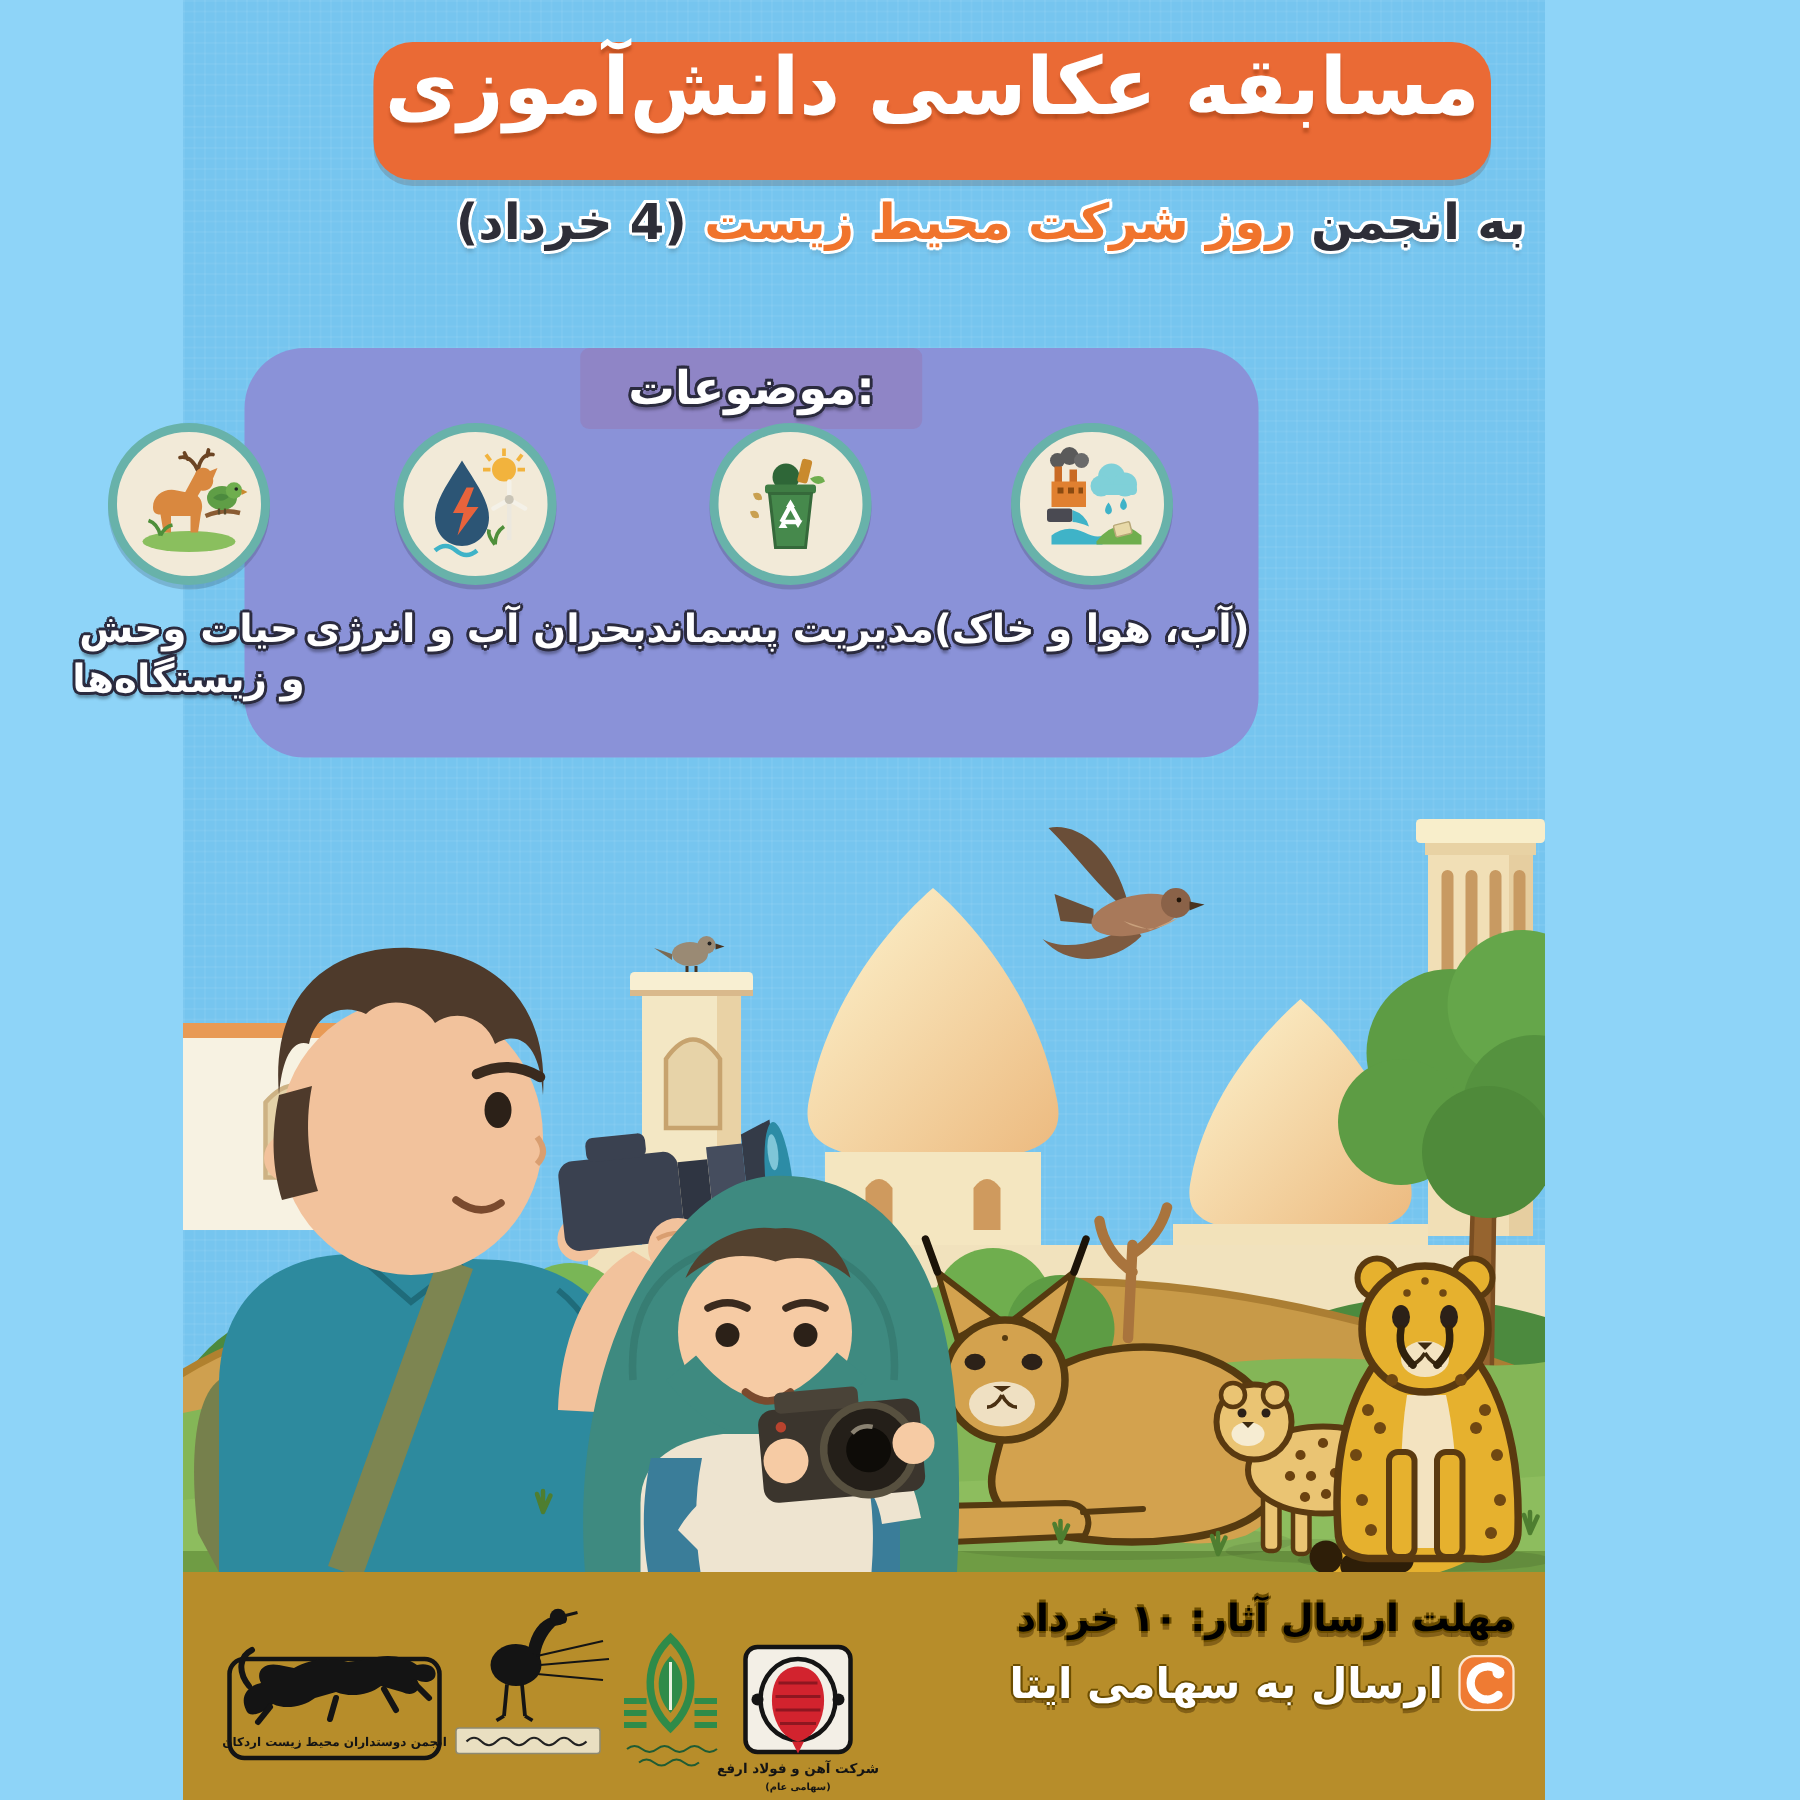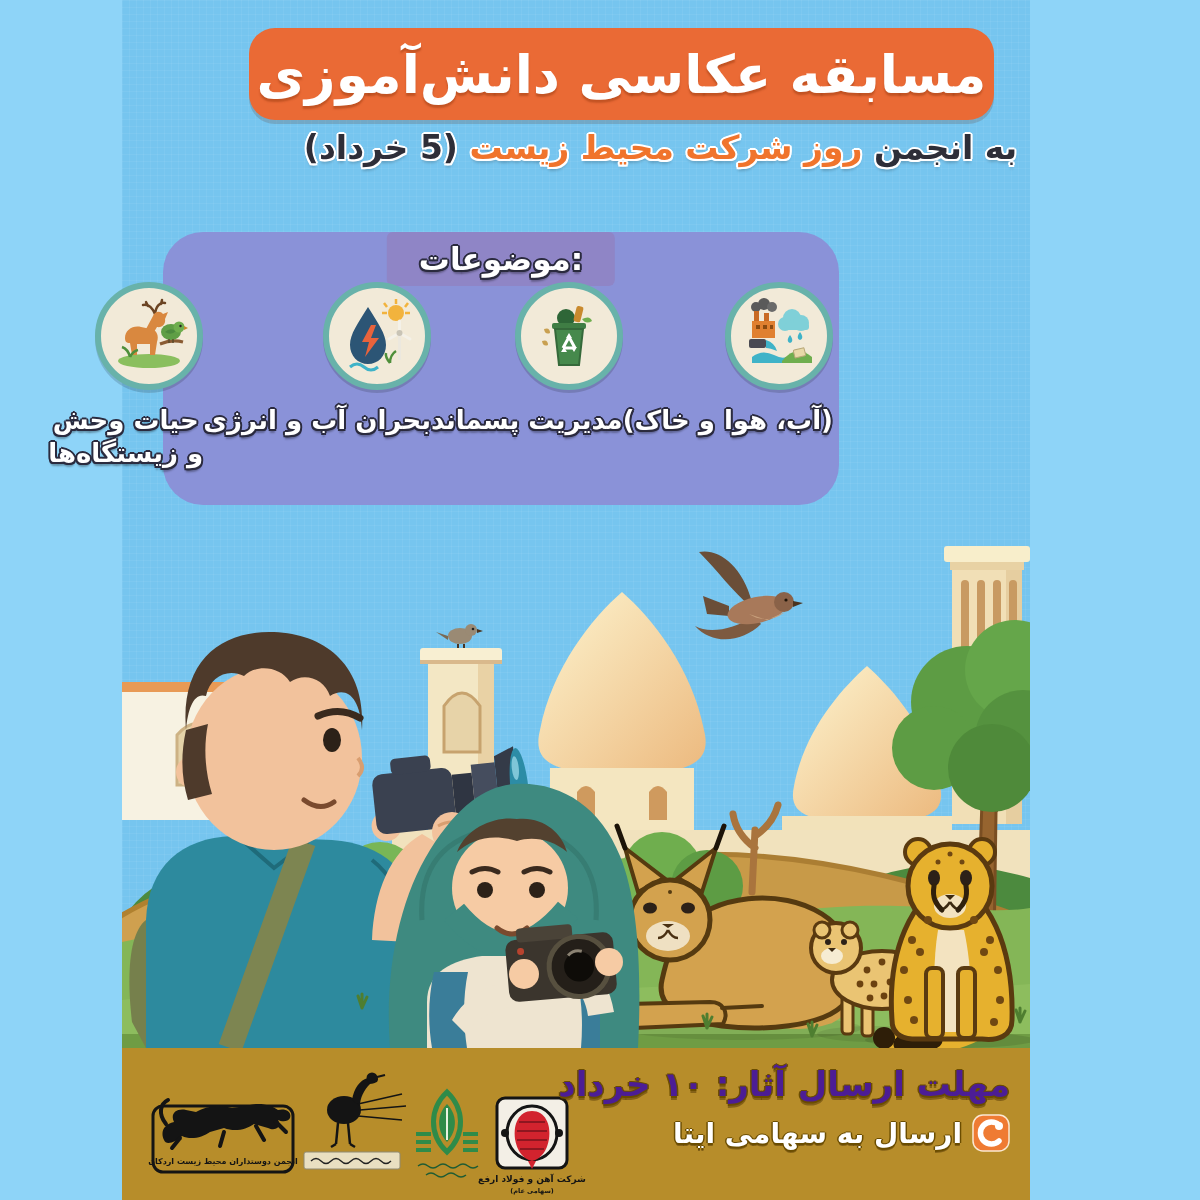"مسابقه عکاسی دانش‌آموزی" .title-banner { align-items: center -> none }
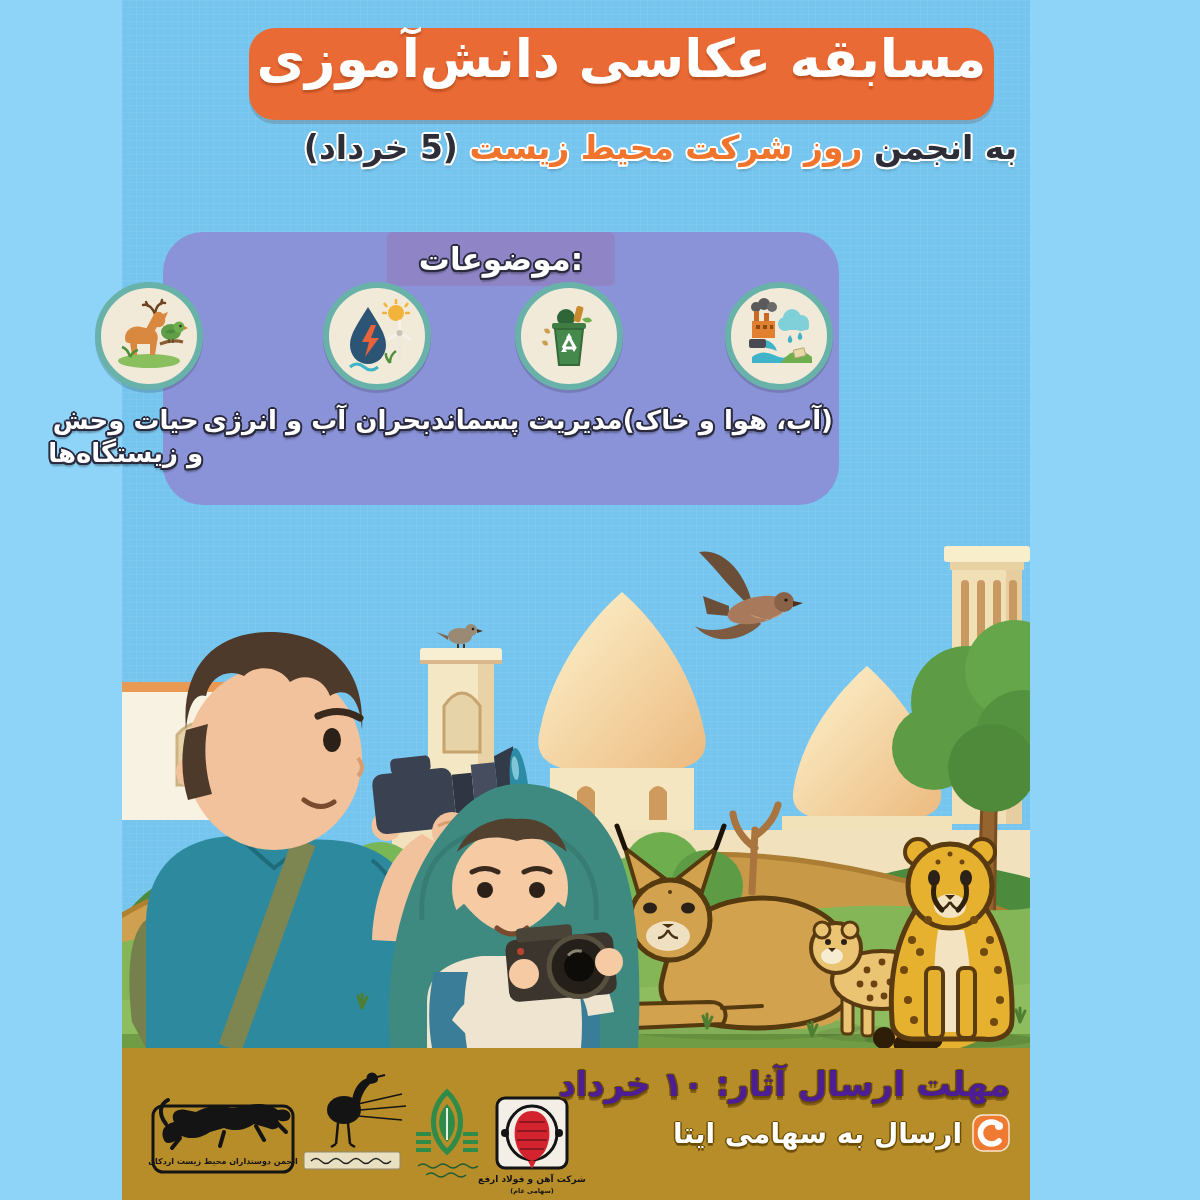"(5 خرداد)" span.sub-dark { text: 5 -> 4 }
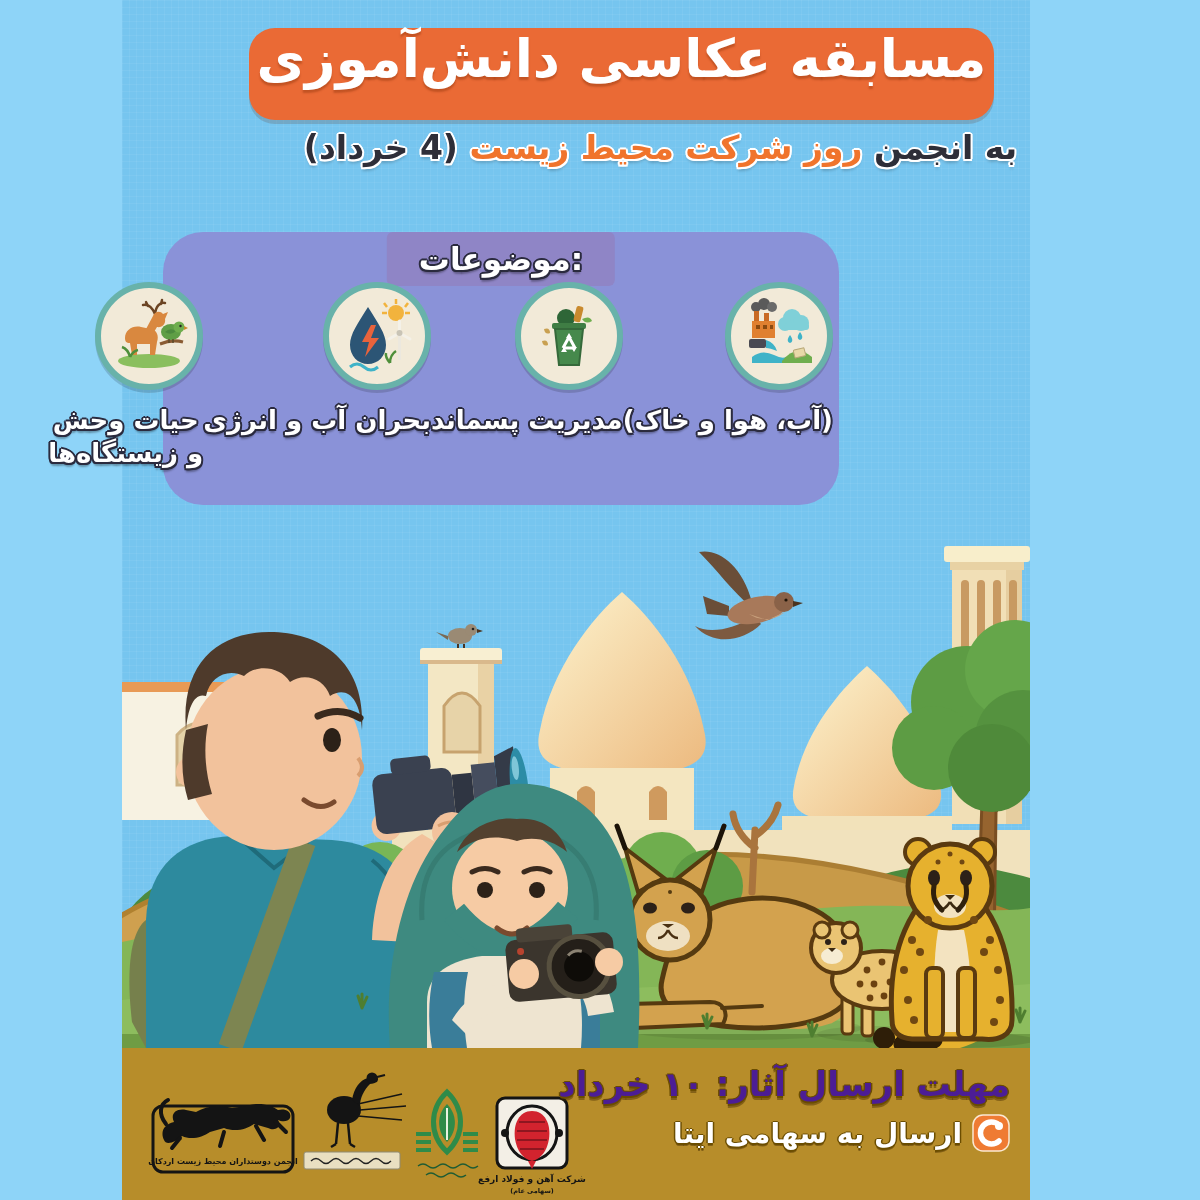"حیات وحش" .topic { align-items: none -> center }
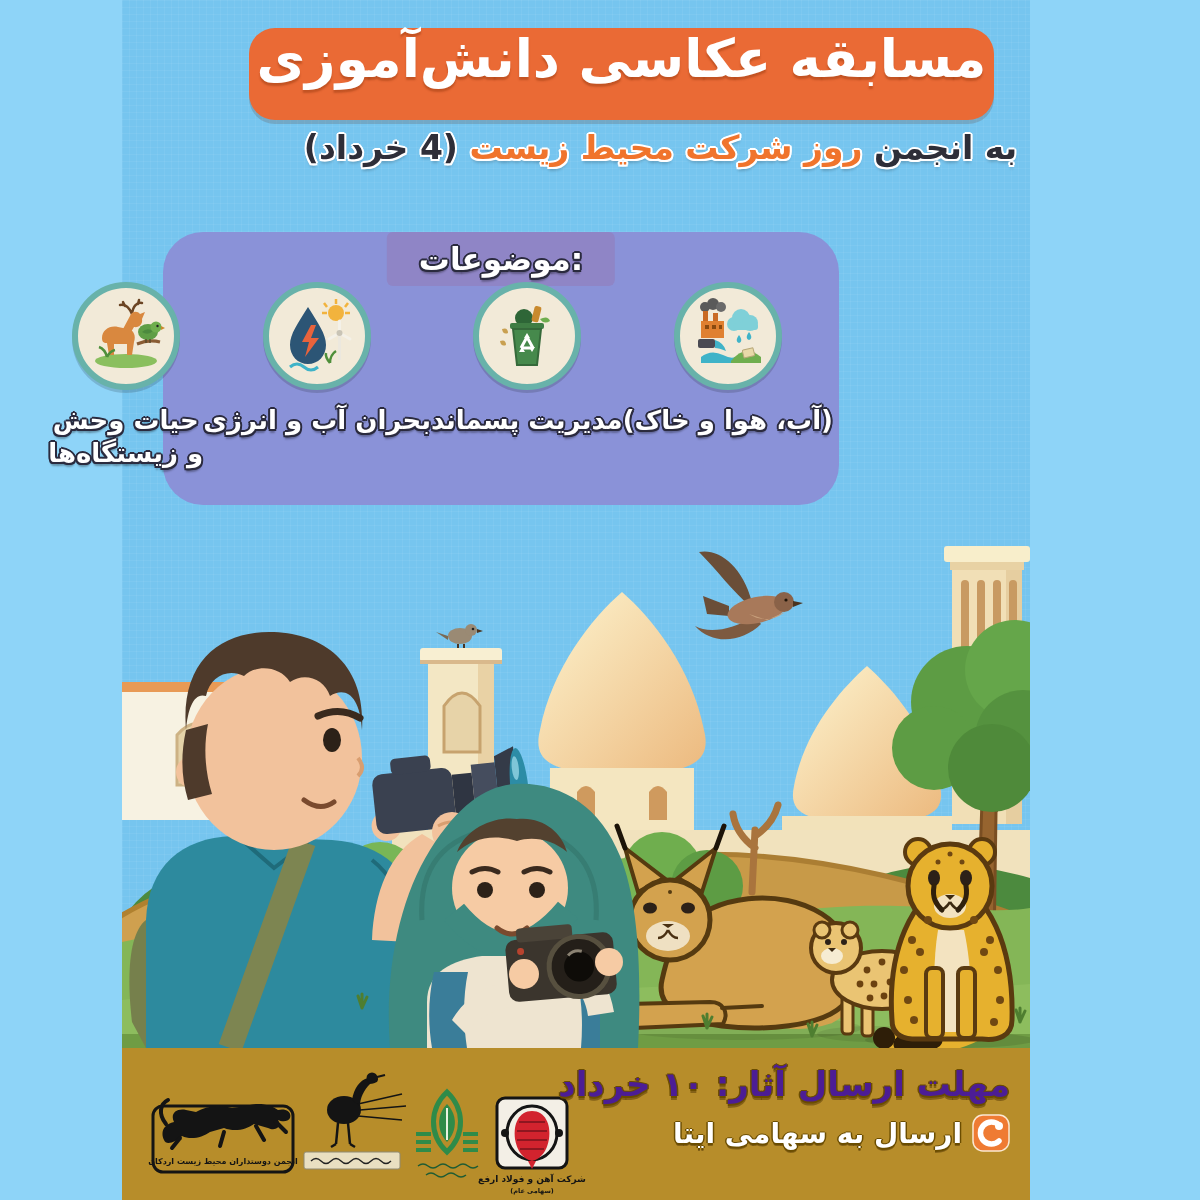"مهلت ارسال آثار: ۱۰ خرداد" .deadline { color: #4c1d95 -> #000000; font-size: 34px -> 25px }
